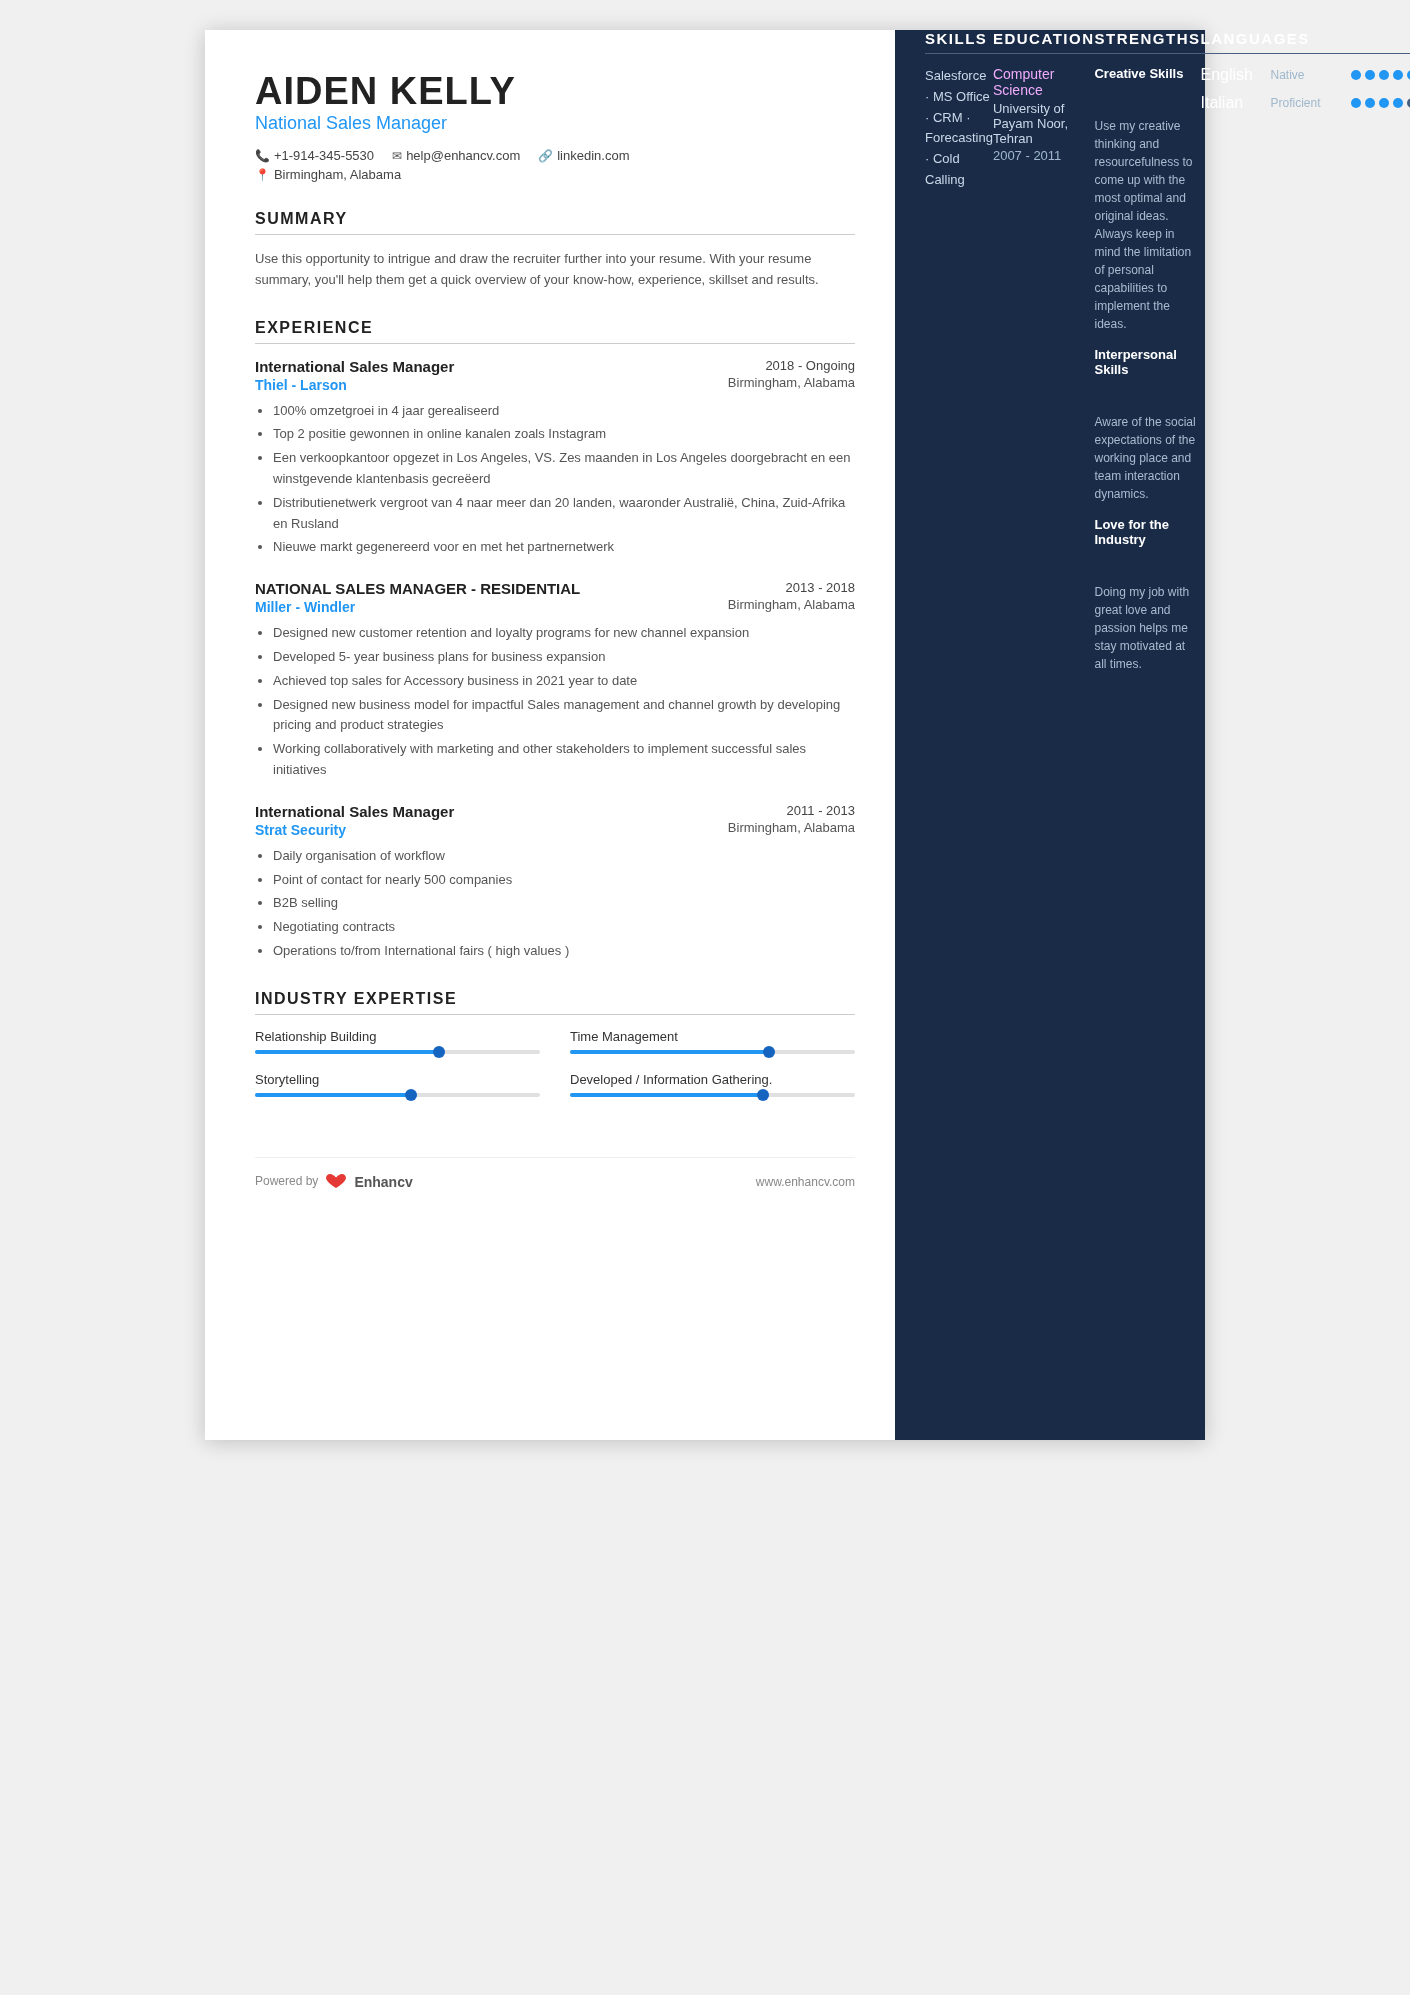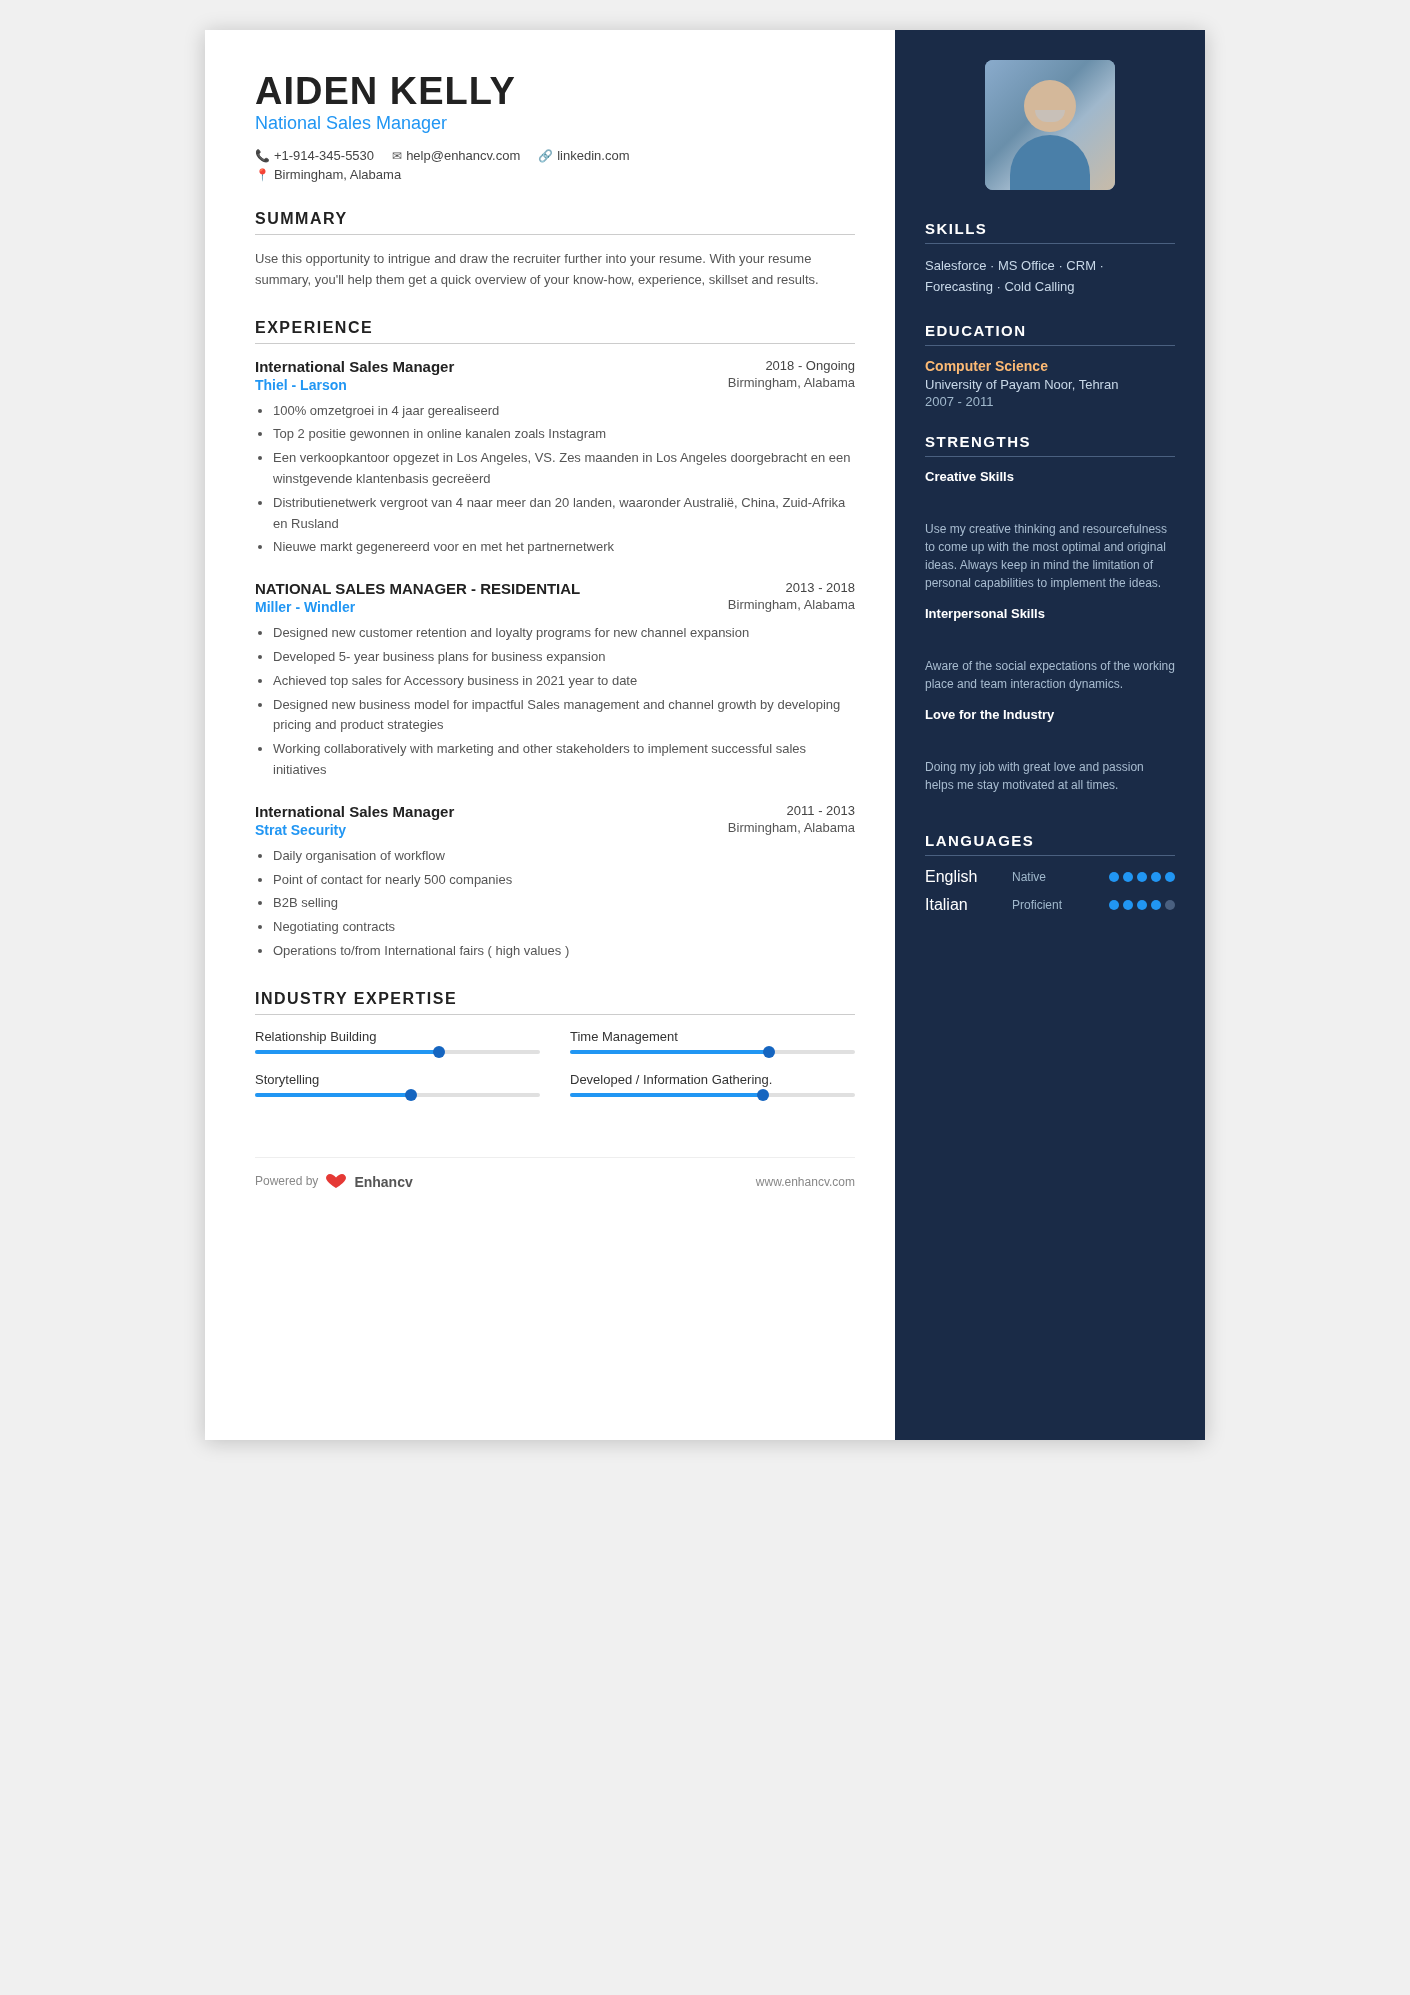"SKILLS" .right-panel { flex-direction: column -> row }
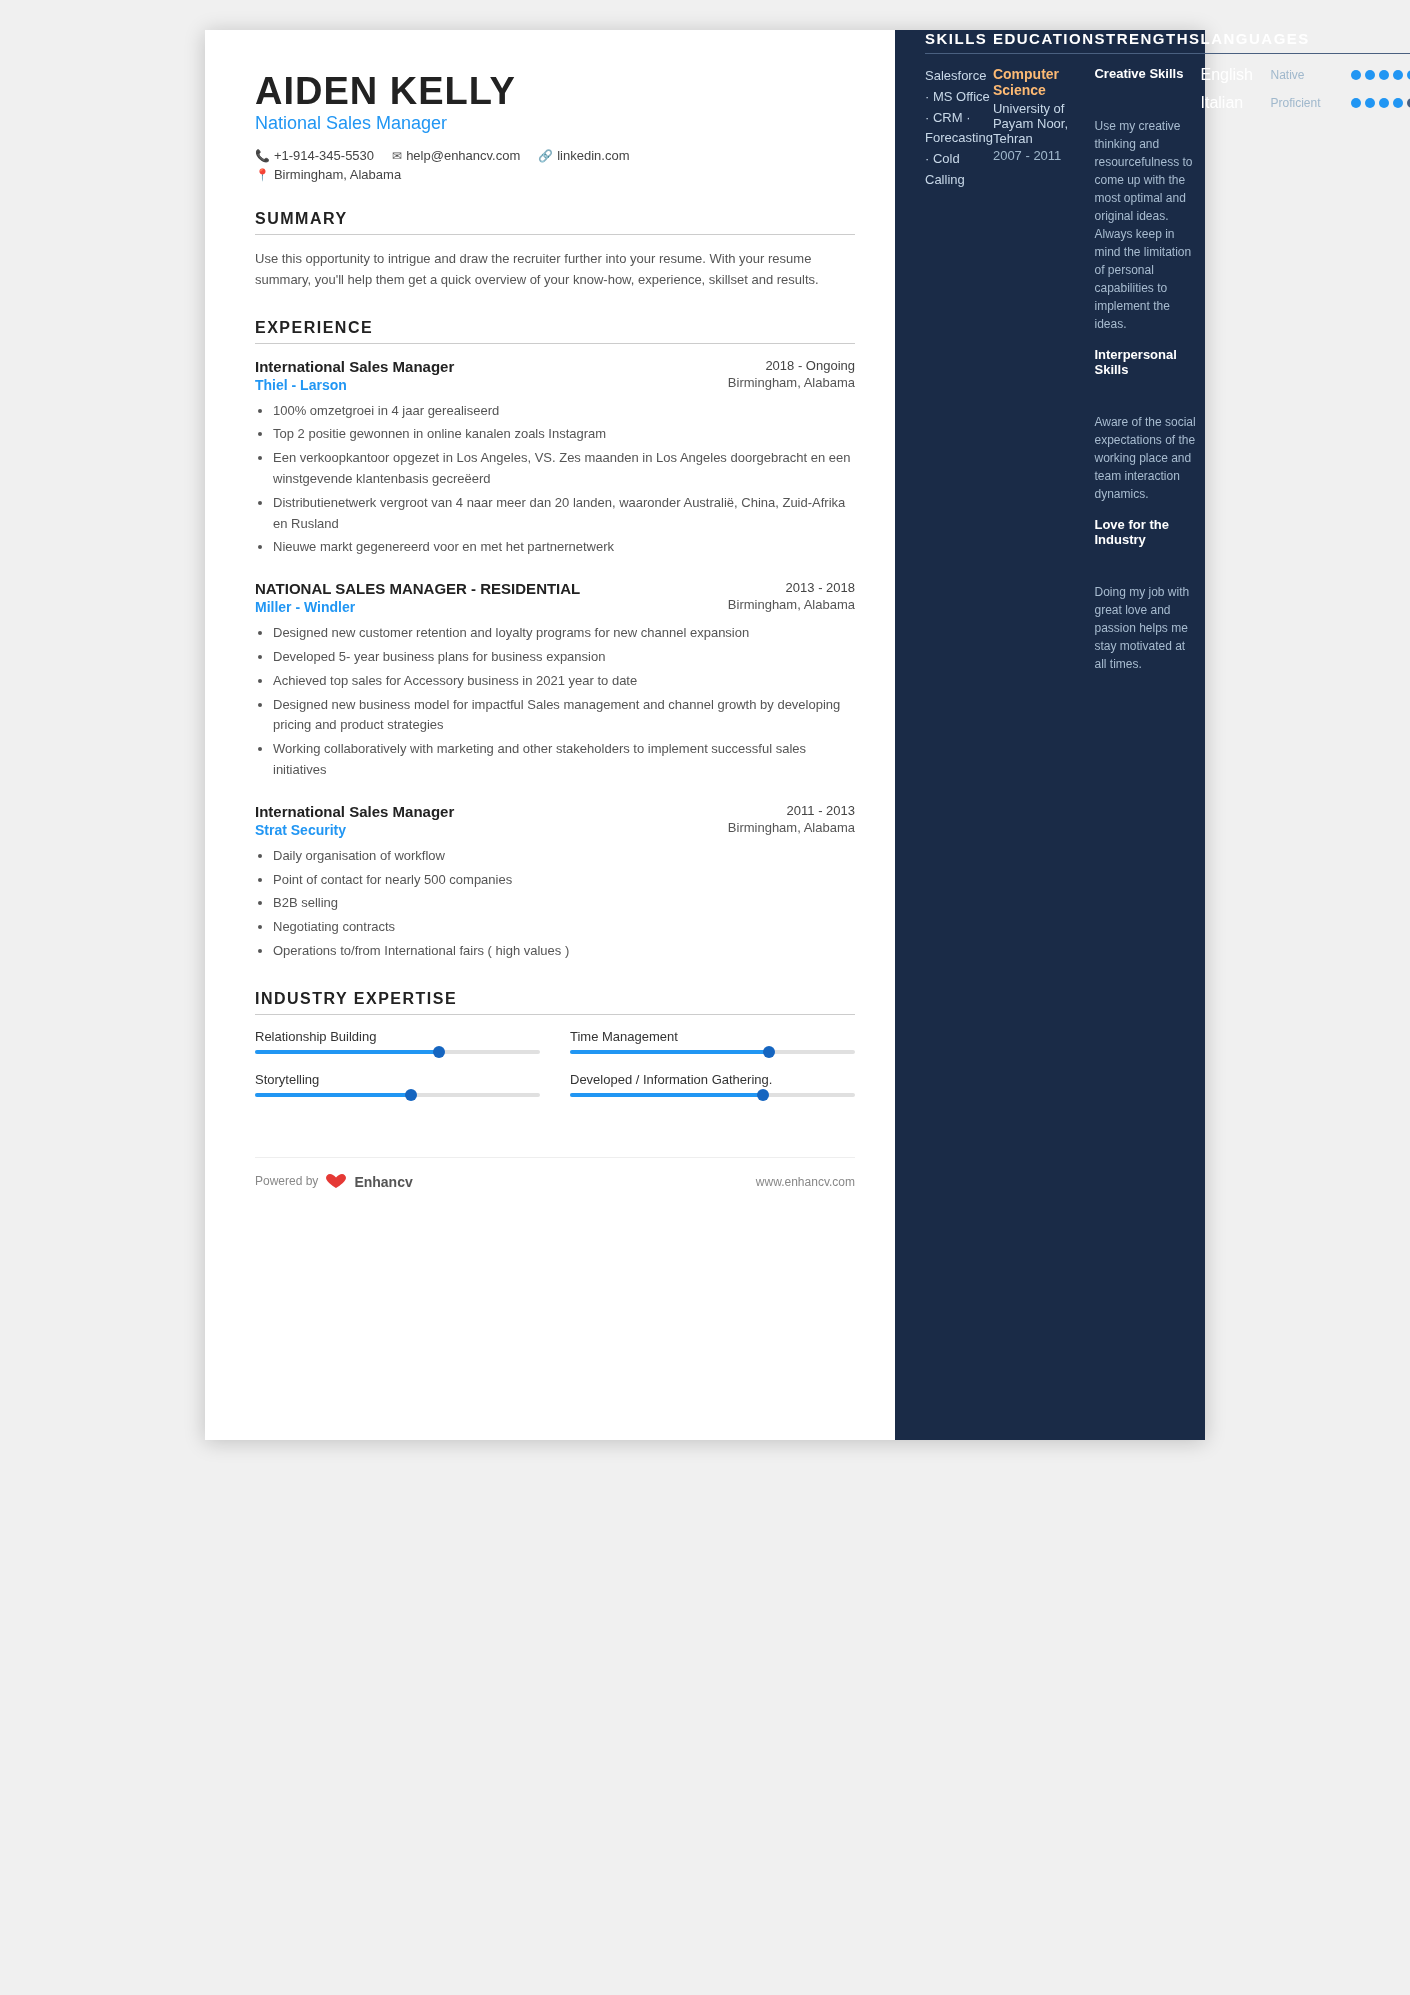"Computer Science" .edu-degree { color: #fdba74 -> #f0abfc; font-weight: 700 -> 400 }
